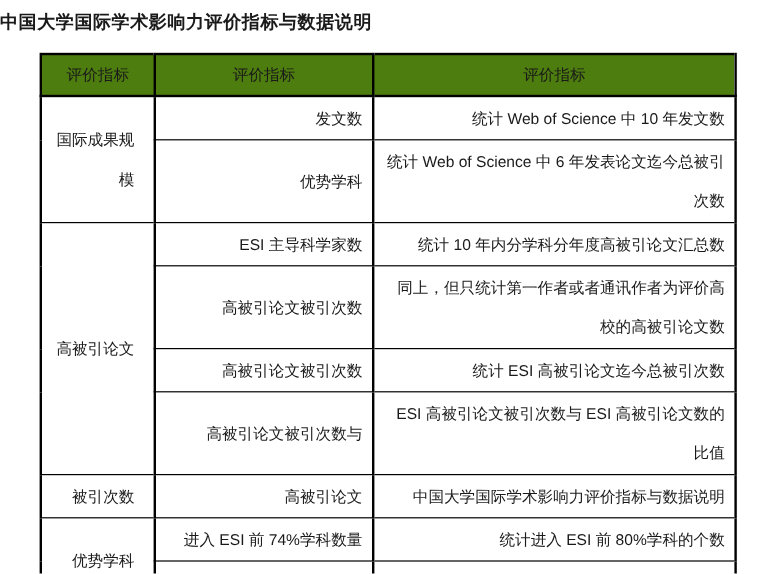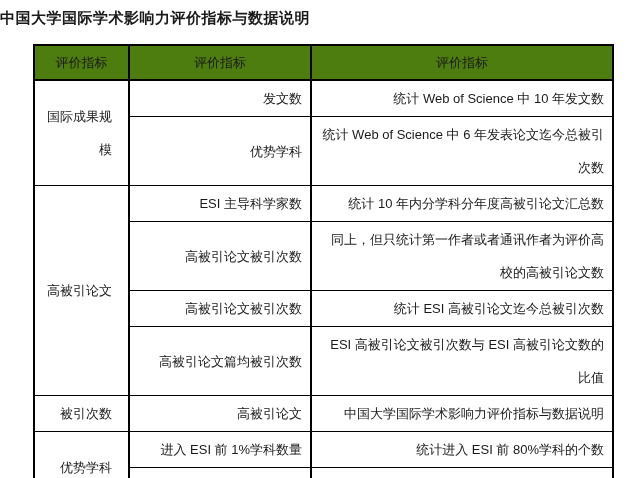"高被引论文篇均被引次数" td { text: 篇均被引次数 -> 被引次数与 }
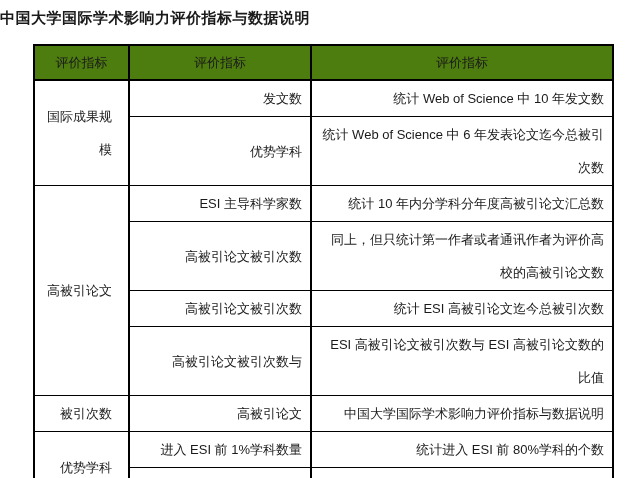"进入 ESI 前 1%学科数量" td { text: 1% -> 74% }
